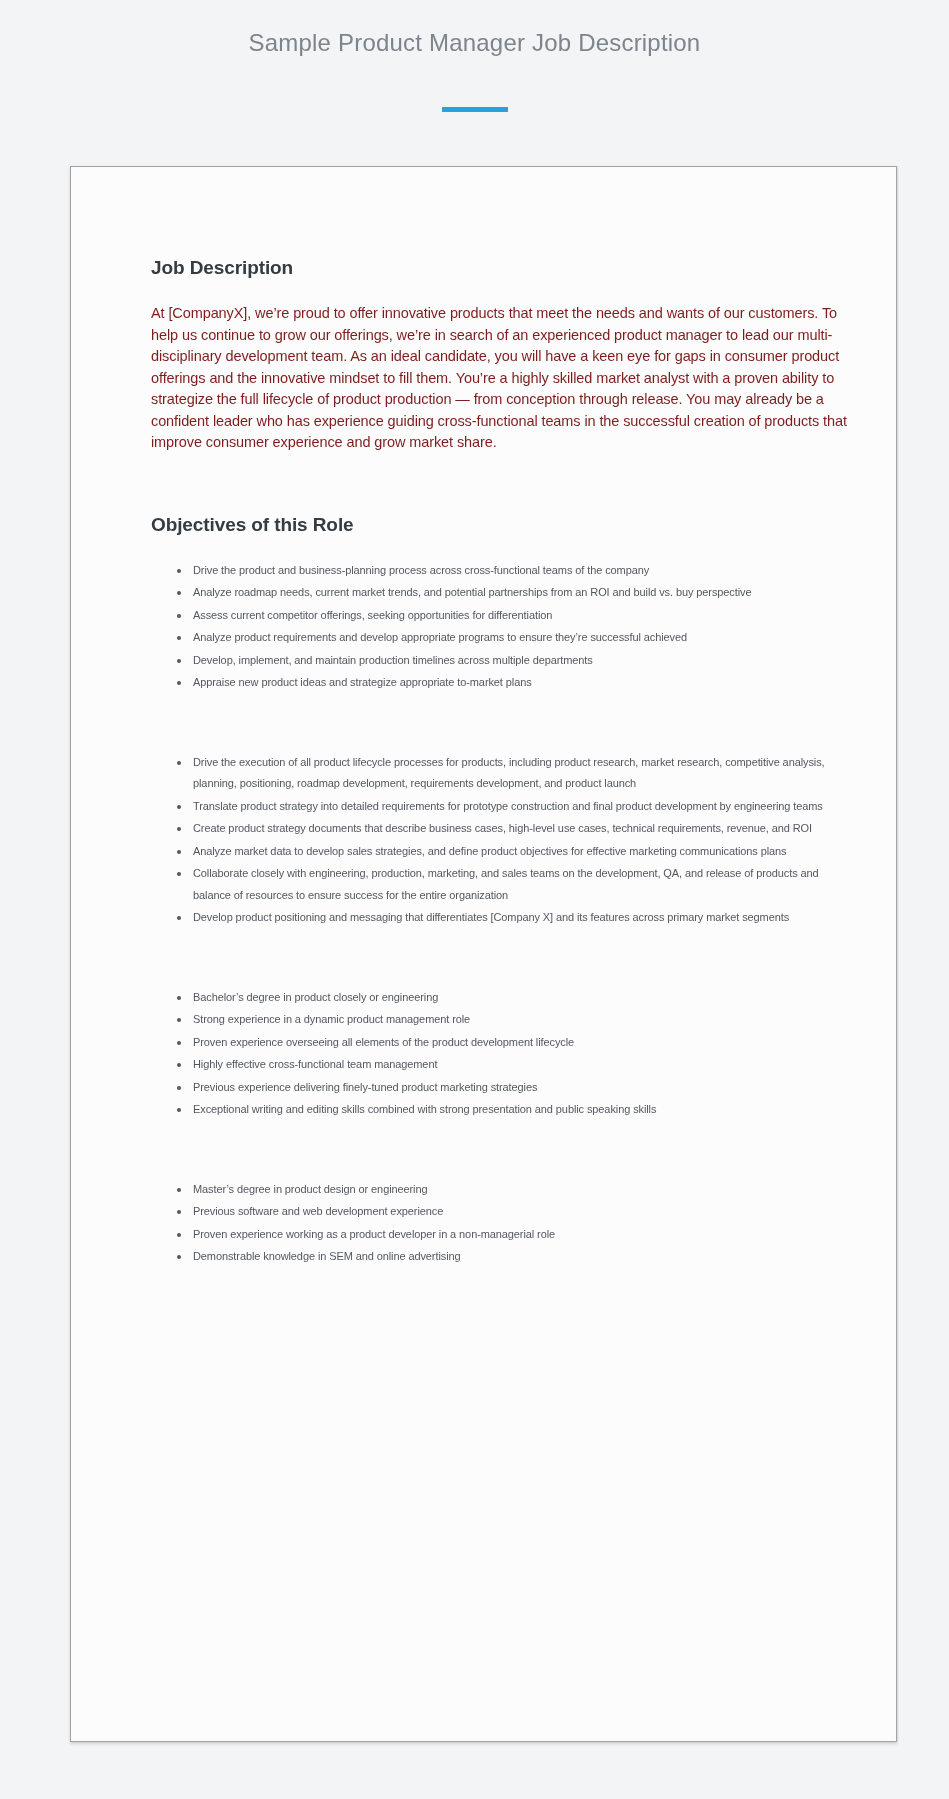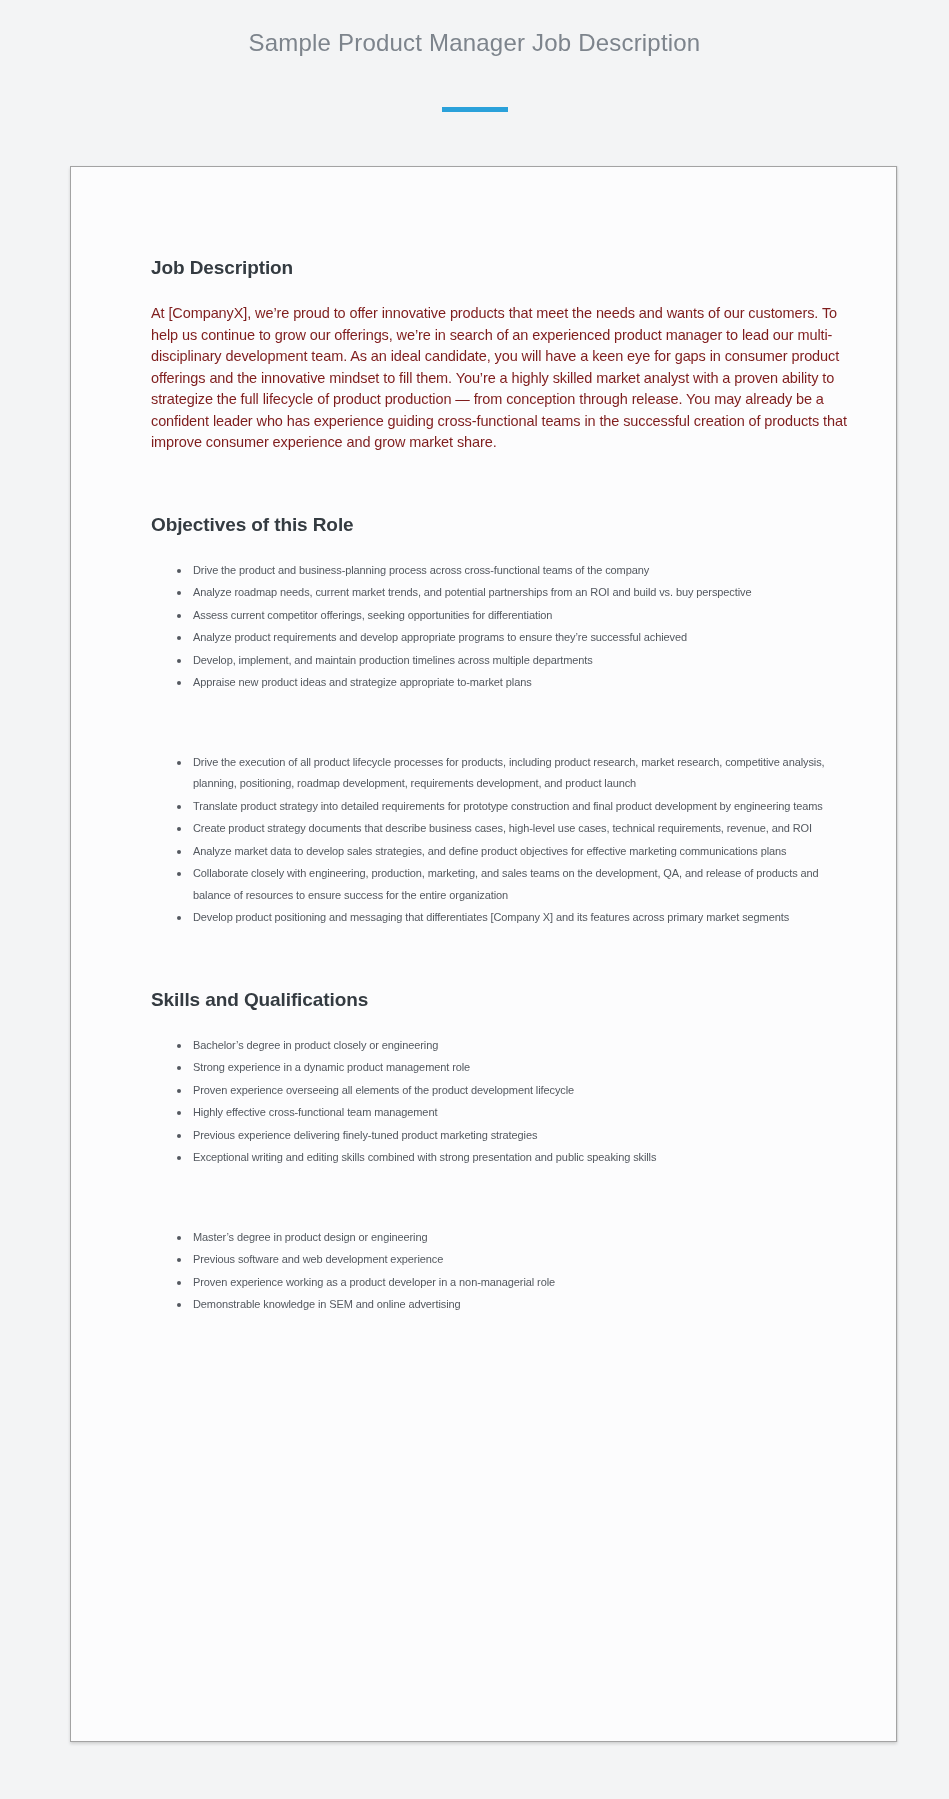"Skills and Qualifications" h2.section-heading { html: <h2>Skills and Qualifications</h2> -> none }
